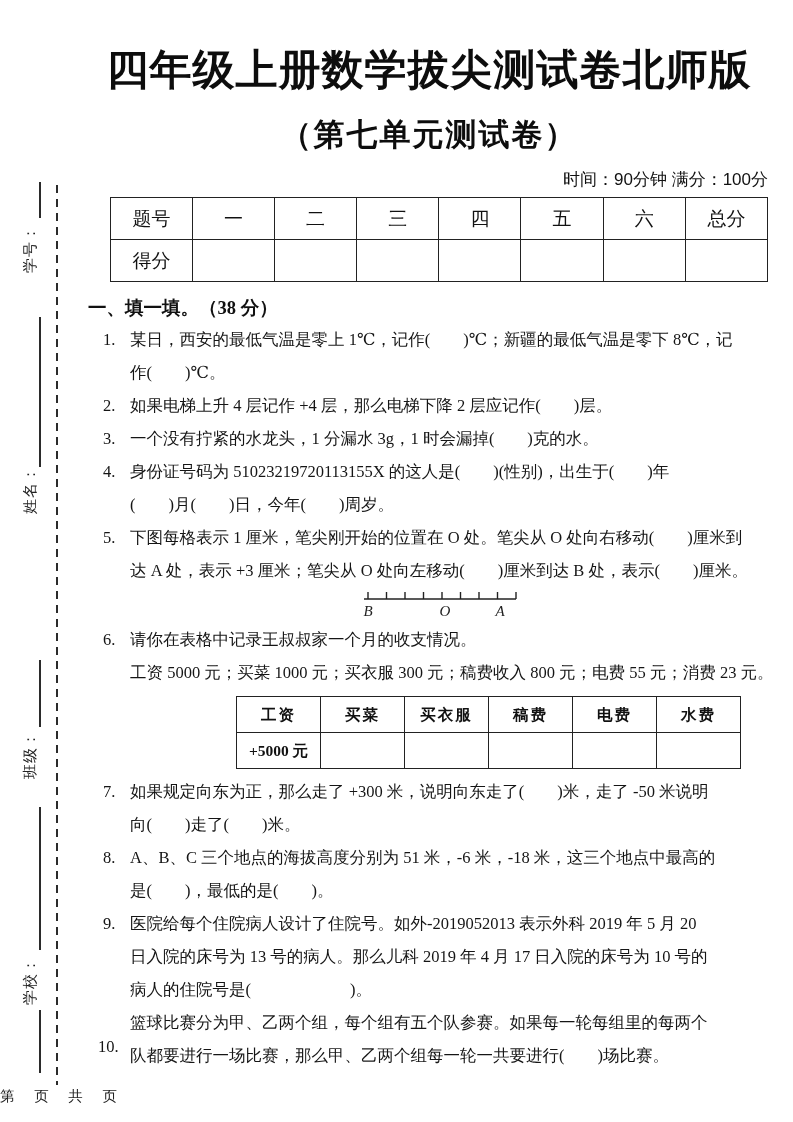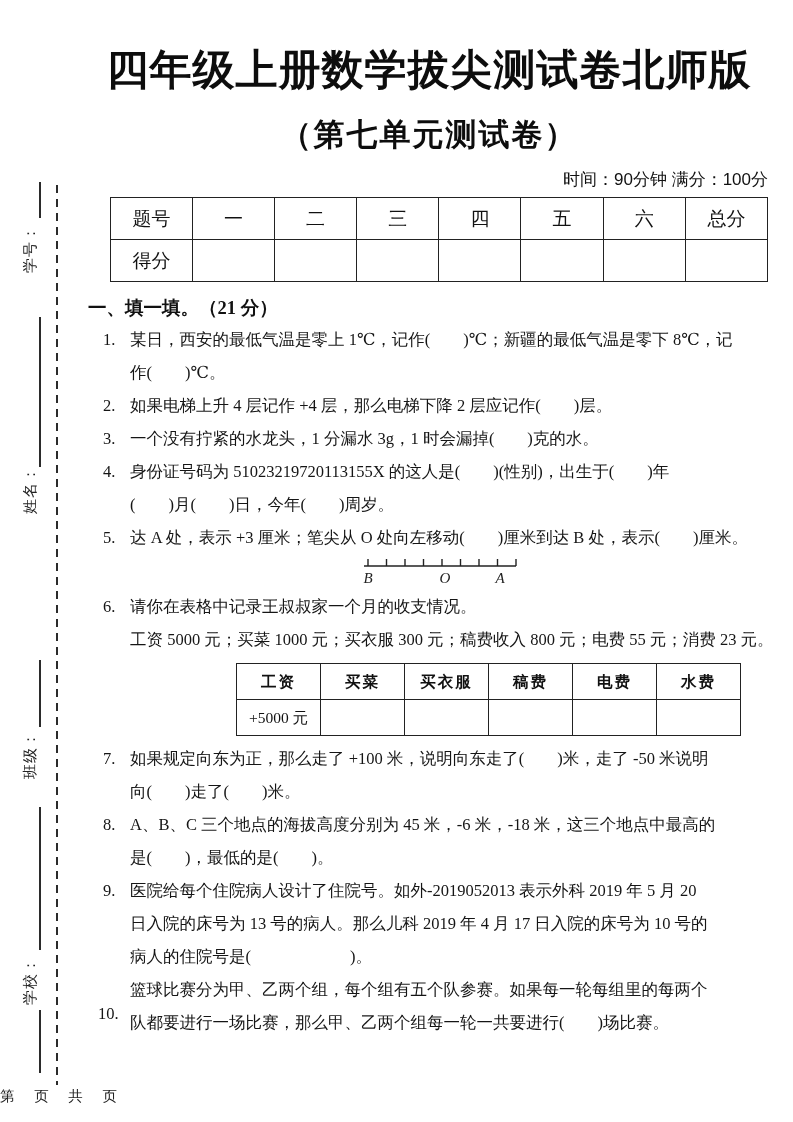"一、填一填。（21 分）" div.section-title { text: 21 -> 38 }
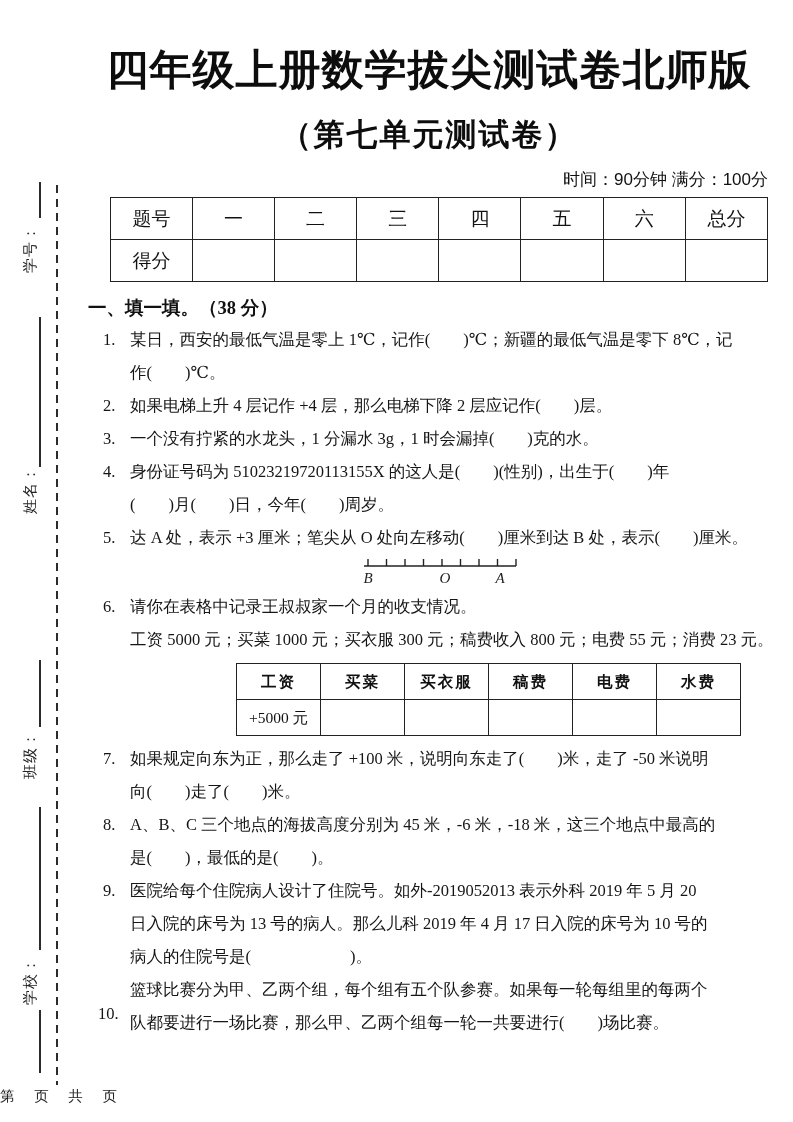"下图每格表示 1 厘米，笔尖刚开始的位置在 O 处。笔尖从" div.qline { html: none -> <div>下图每格表示 1 厘米，笔尖刚开始的位置在 O 处。笔尖从 O 处向右移动( )厘米到</div> }
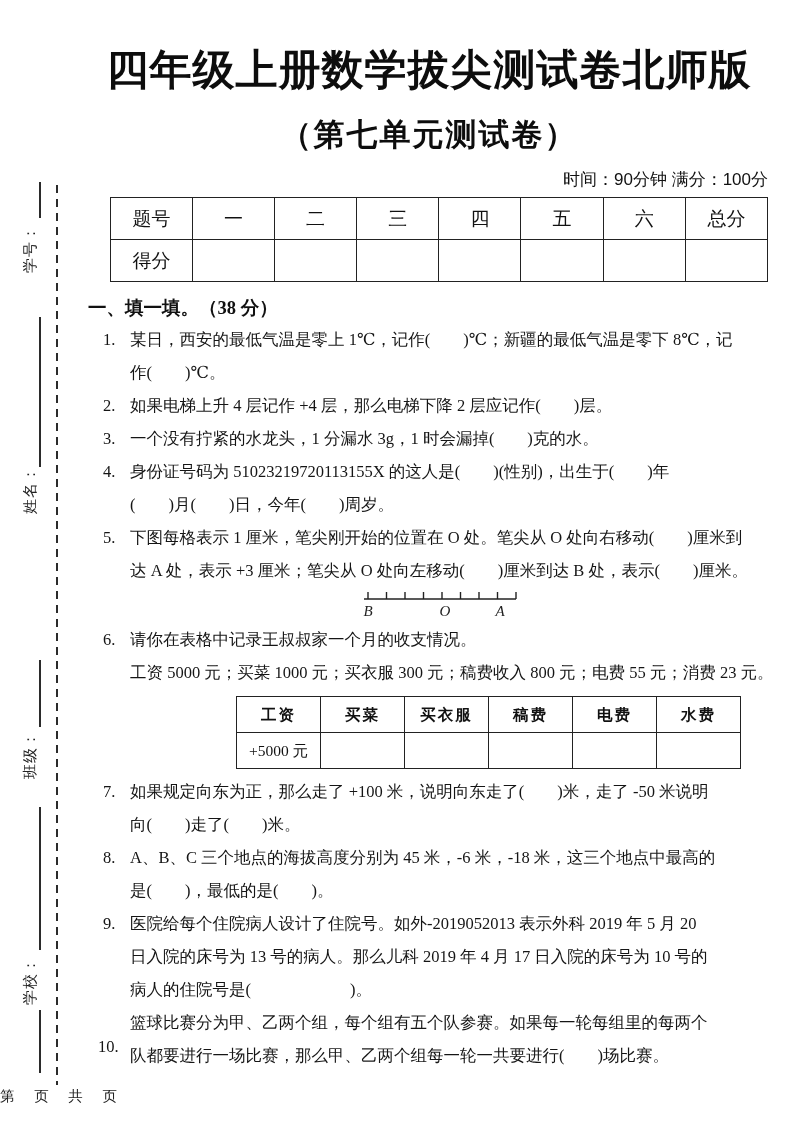"+5000 元" .expense-table td.wage { font-weight: normal -> bold }
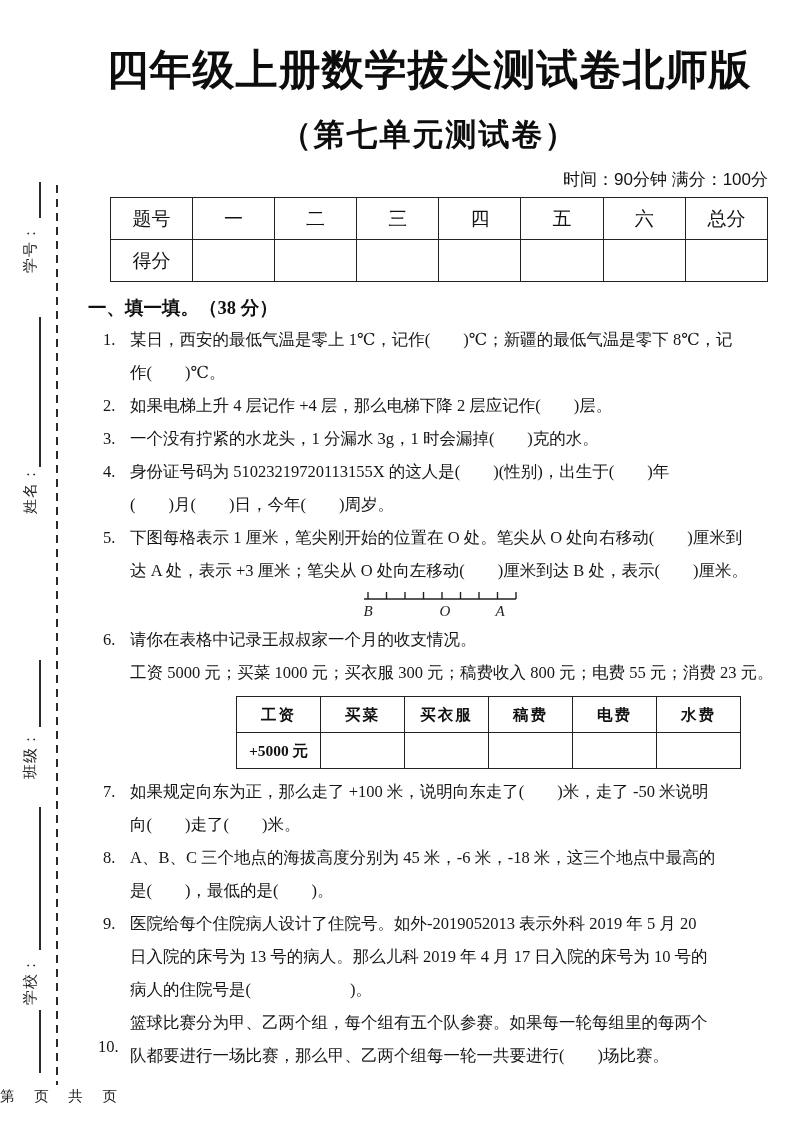"如果规定向东为正，那么走了 +100 米，说明向东走了( )米，走了 -50" div.qline { text: +100 -> +300 }
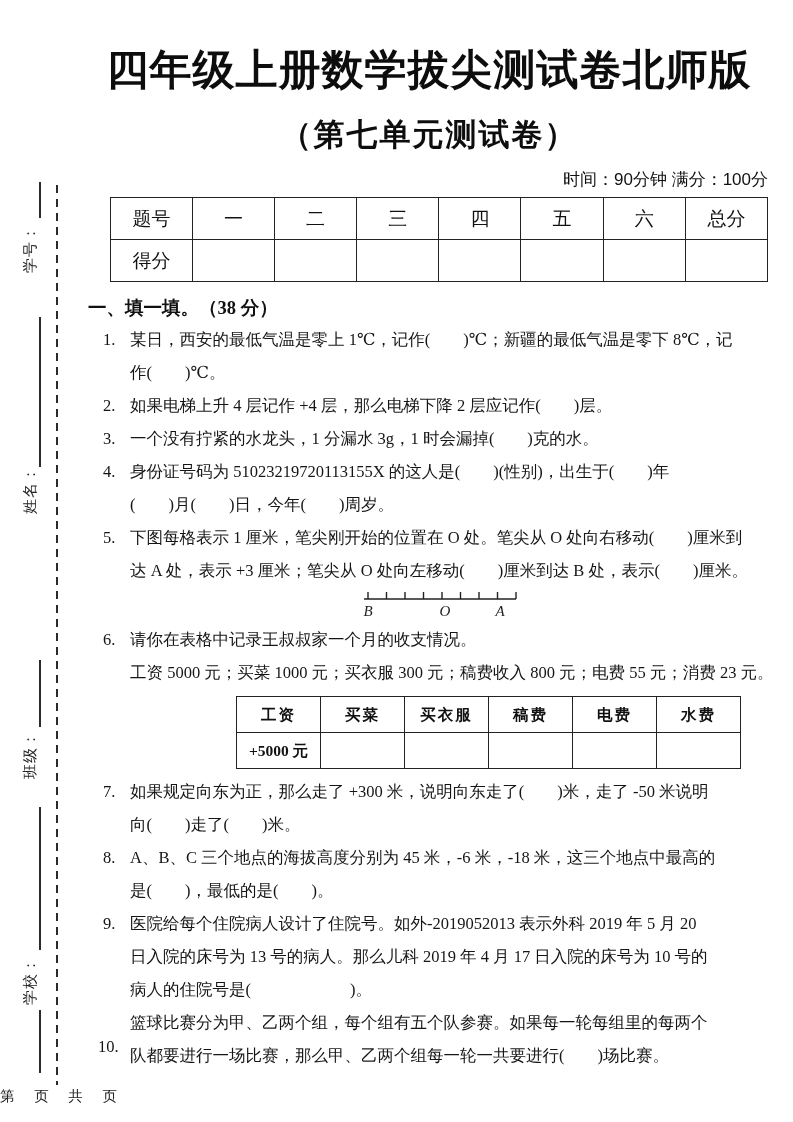"A、B、C 三个地点的海拔高度分别为 45 米，-6 米，-18" div.qline { text: 45 -> 51 }
